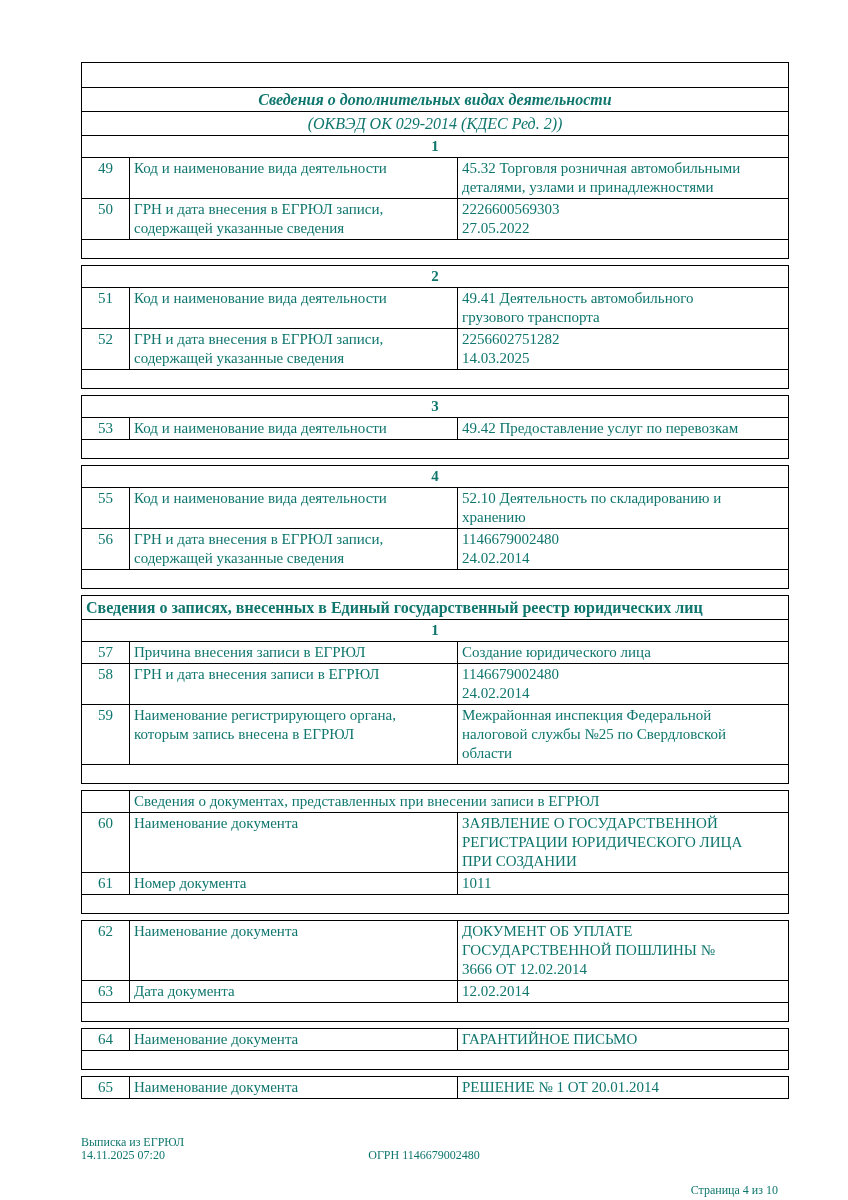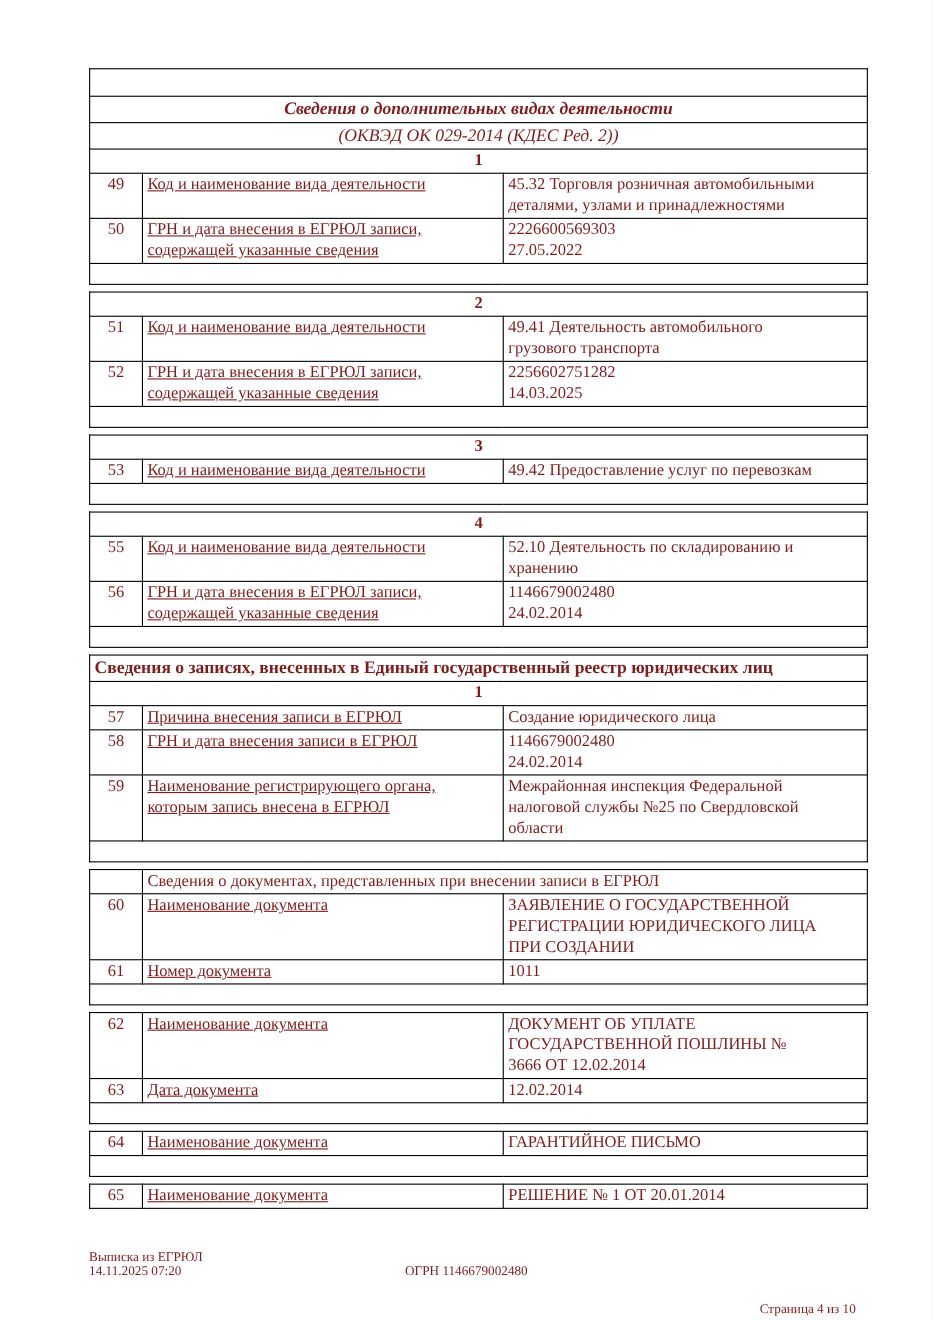"Сведения о дополнительных видах" .page { color: #7f1d1d -> #0f766e }
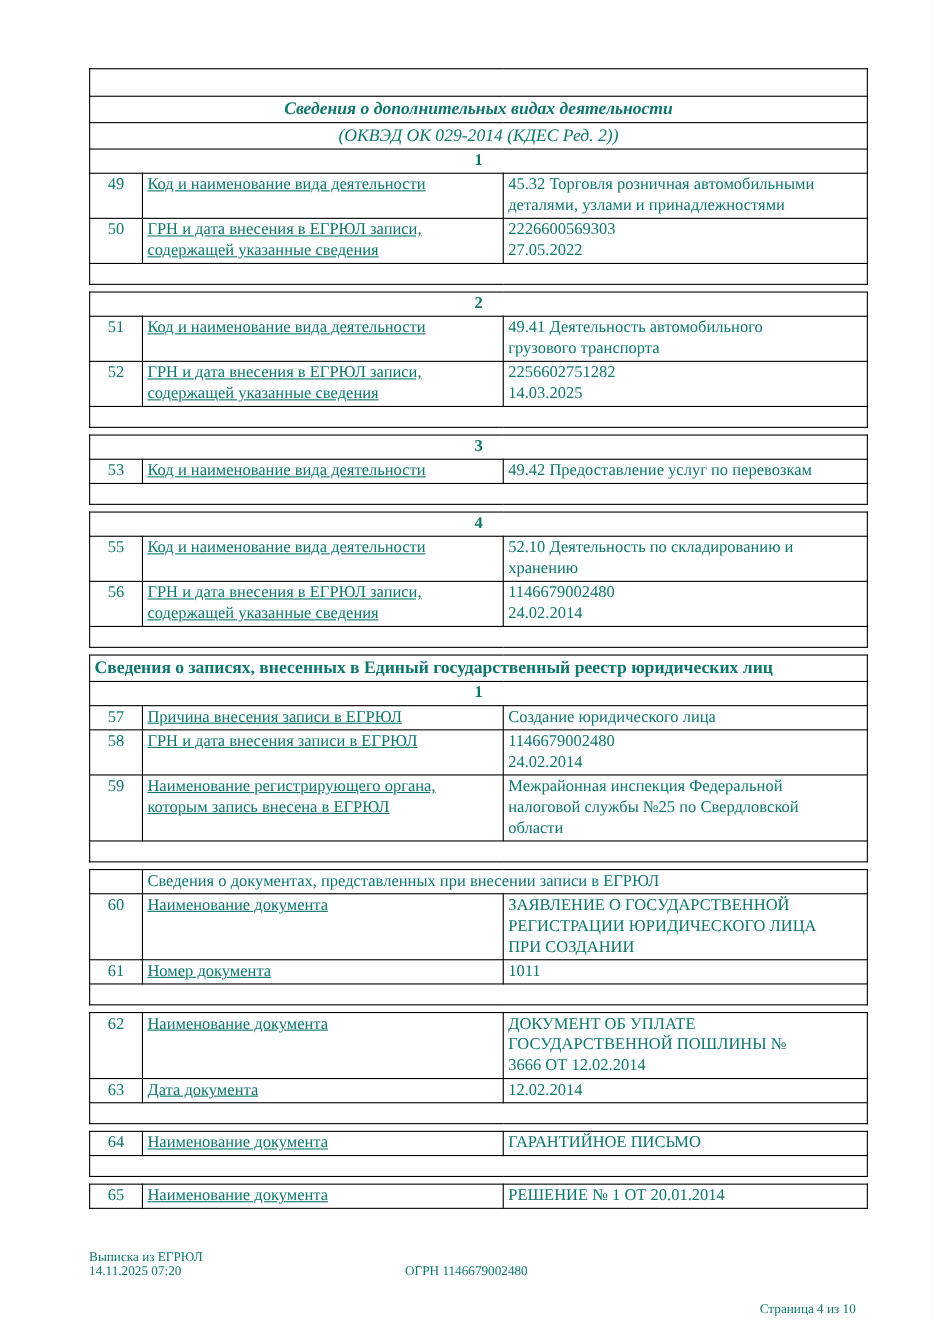"Код и наименование вида деятельности" td.c-lbl { text-decoration: underline -> none }
